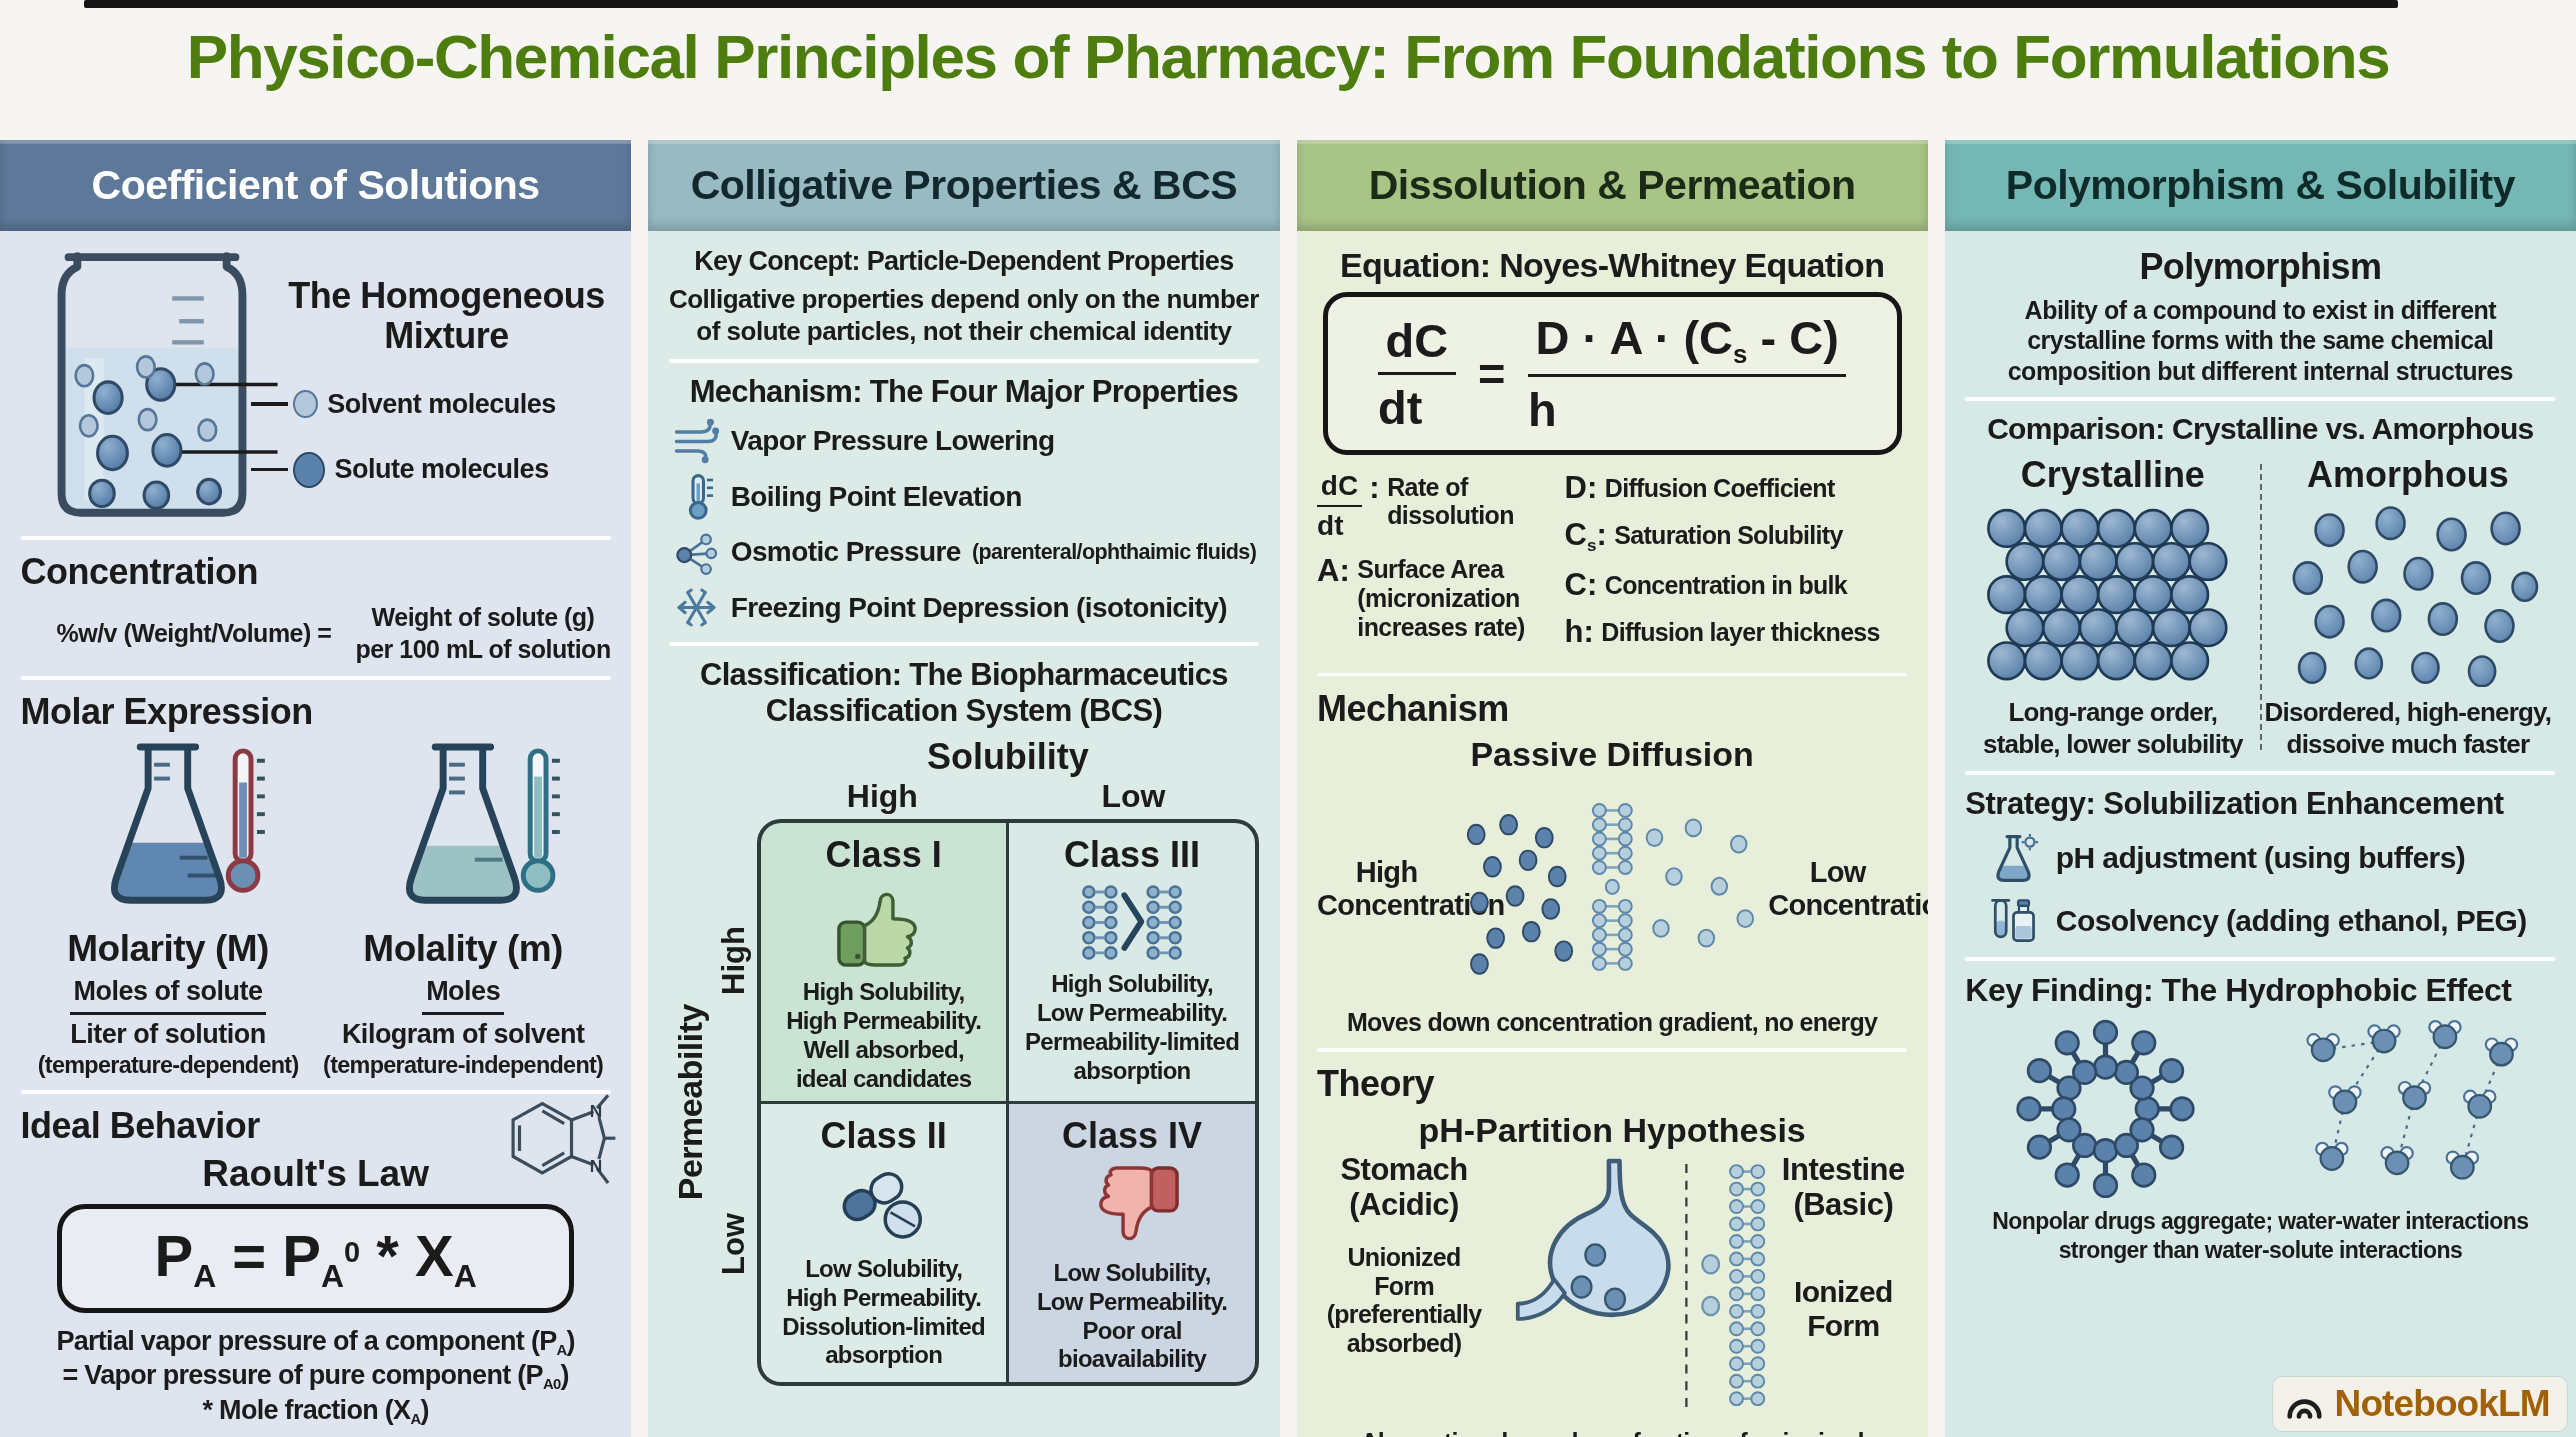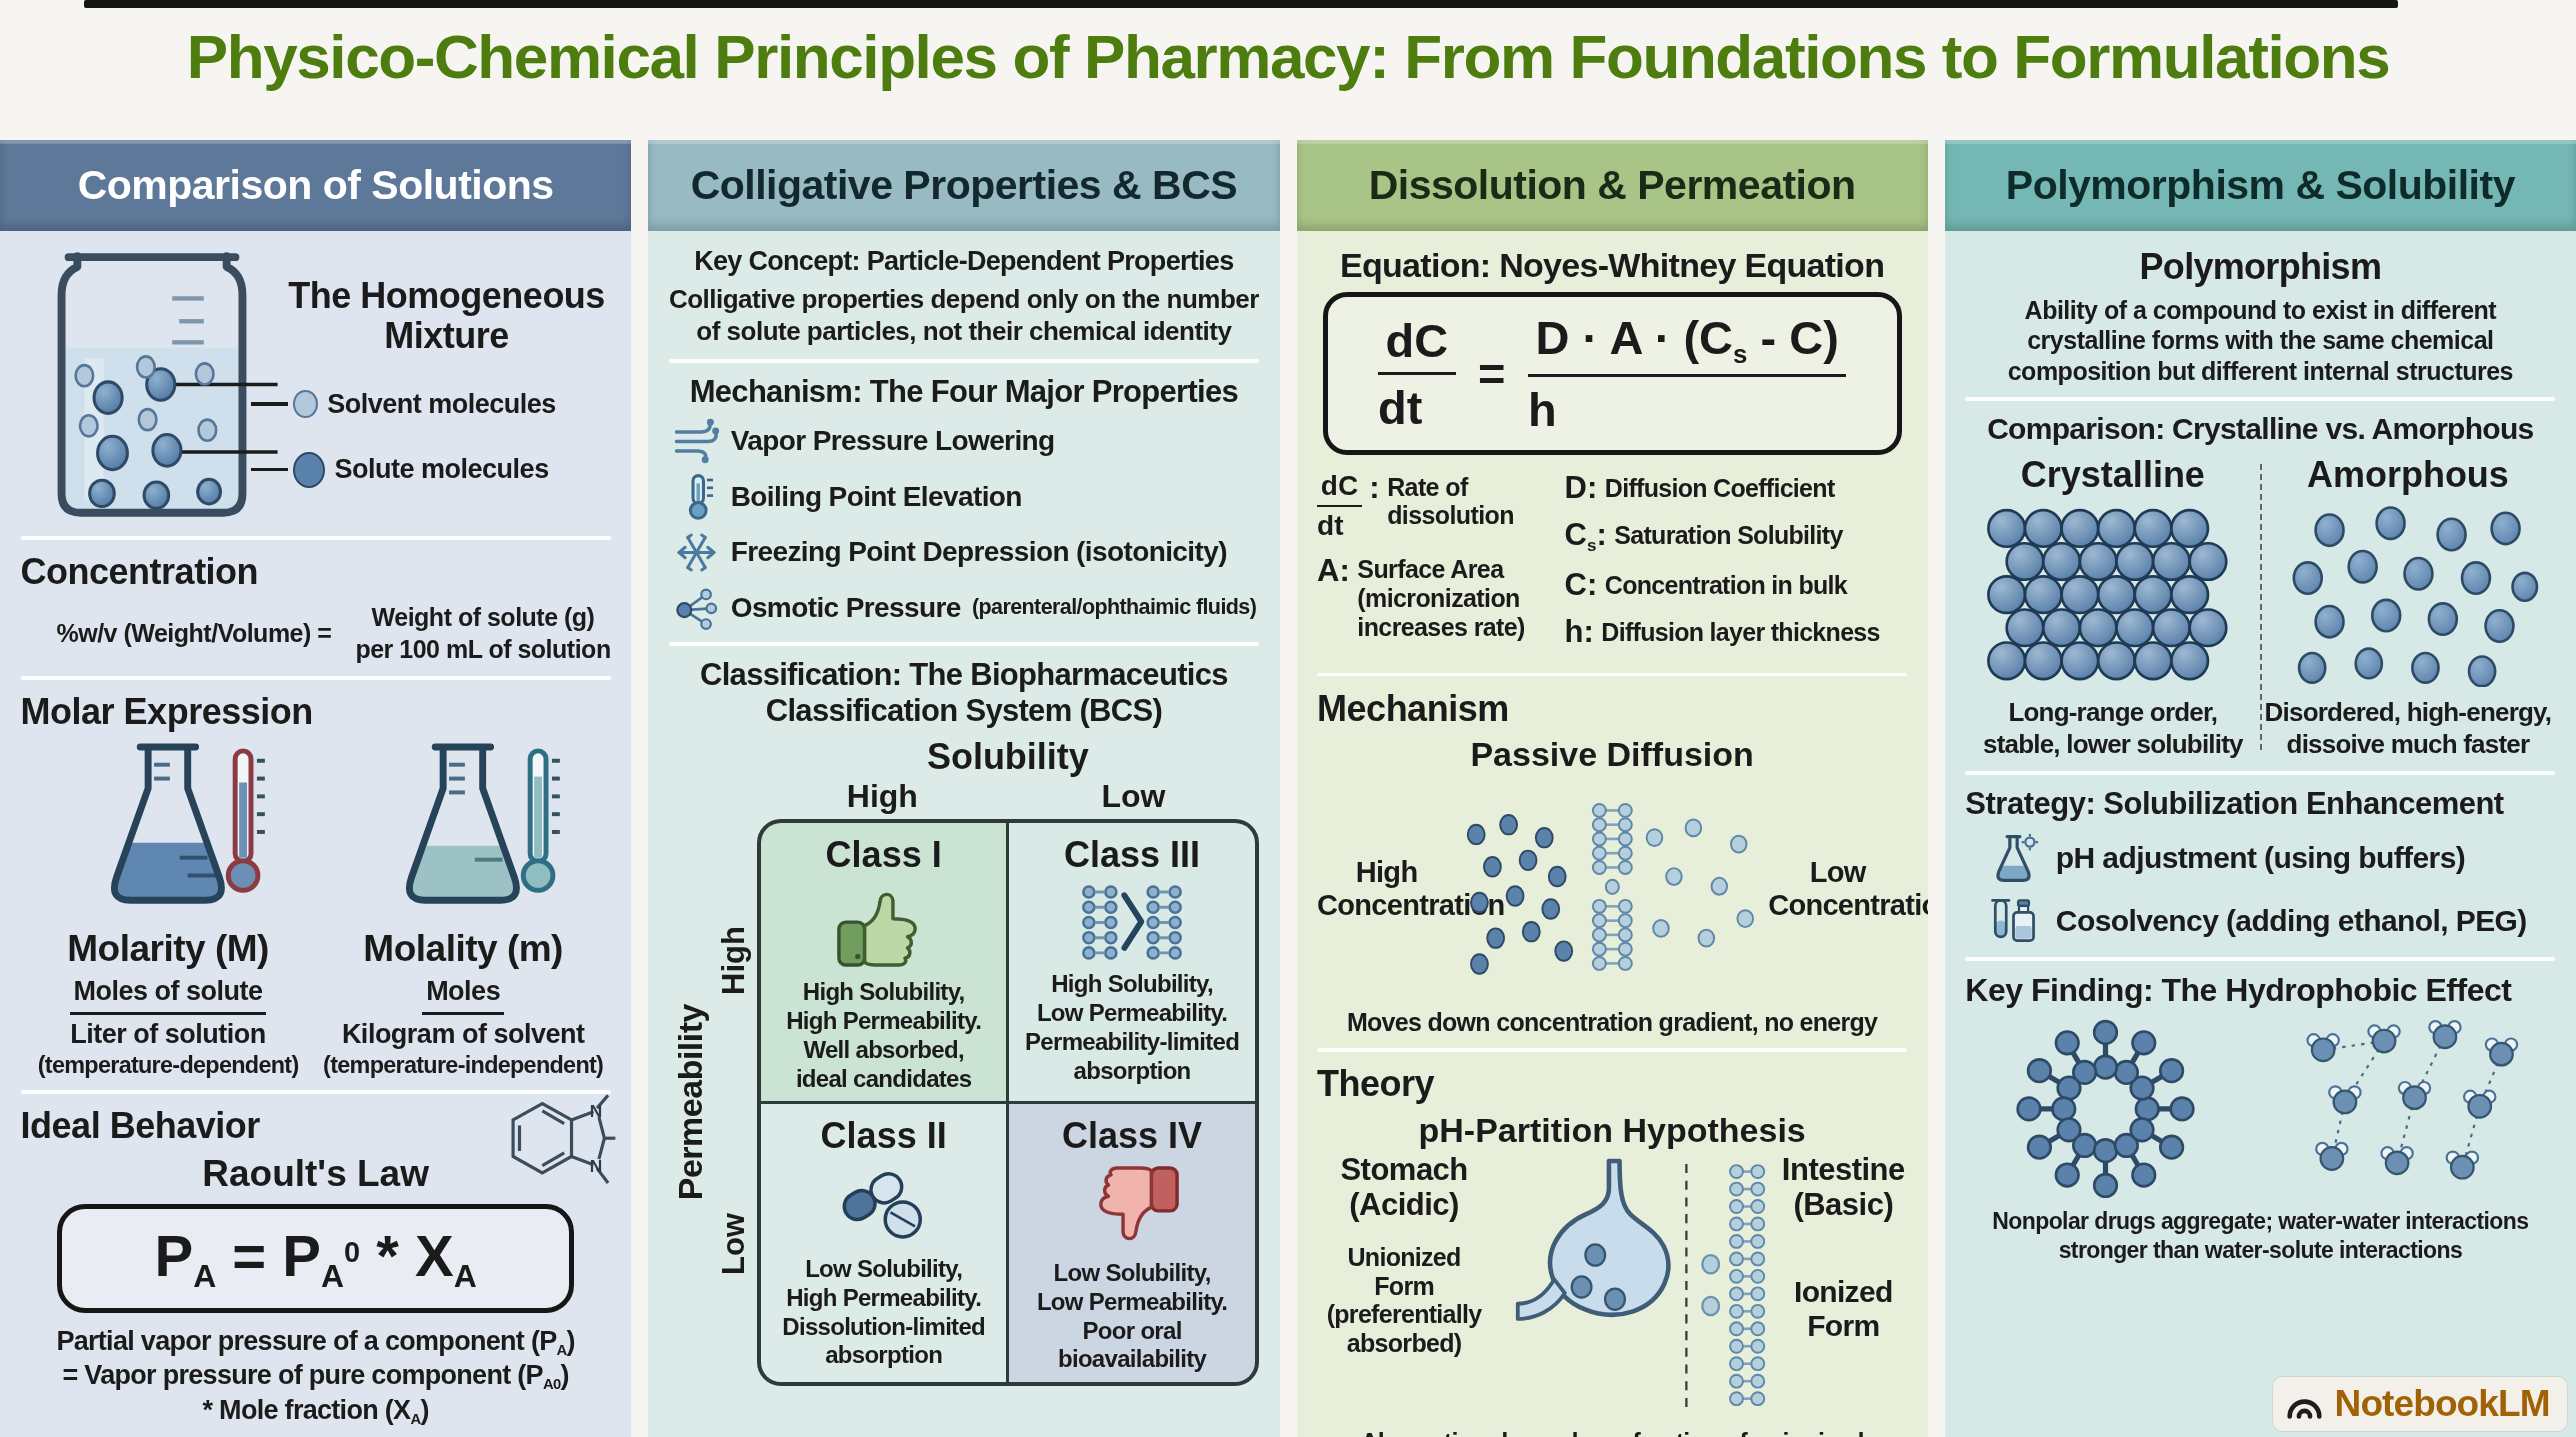"Comparison of Solutions" div.colh { text: Comparison -> Coefficient }
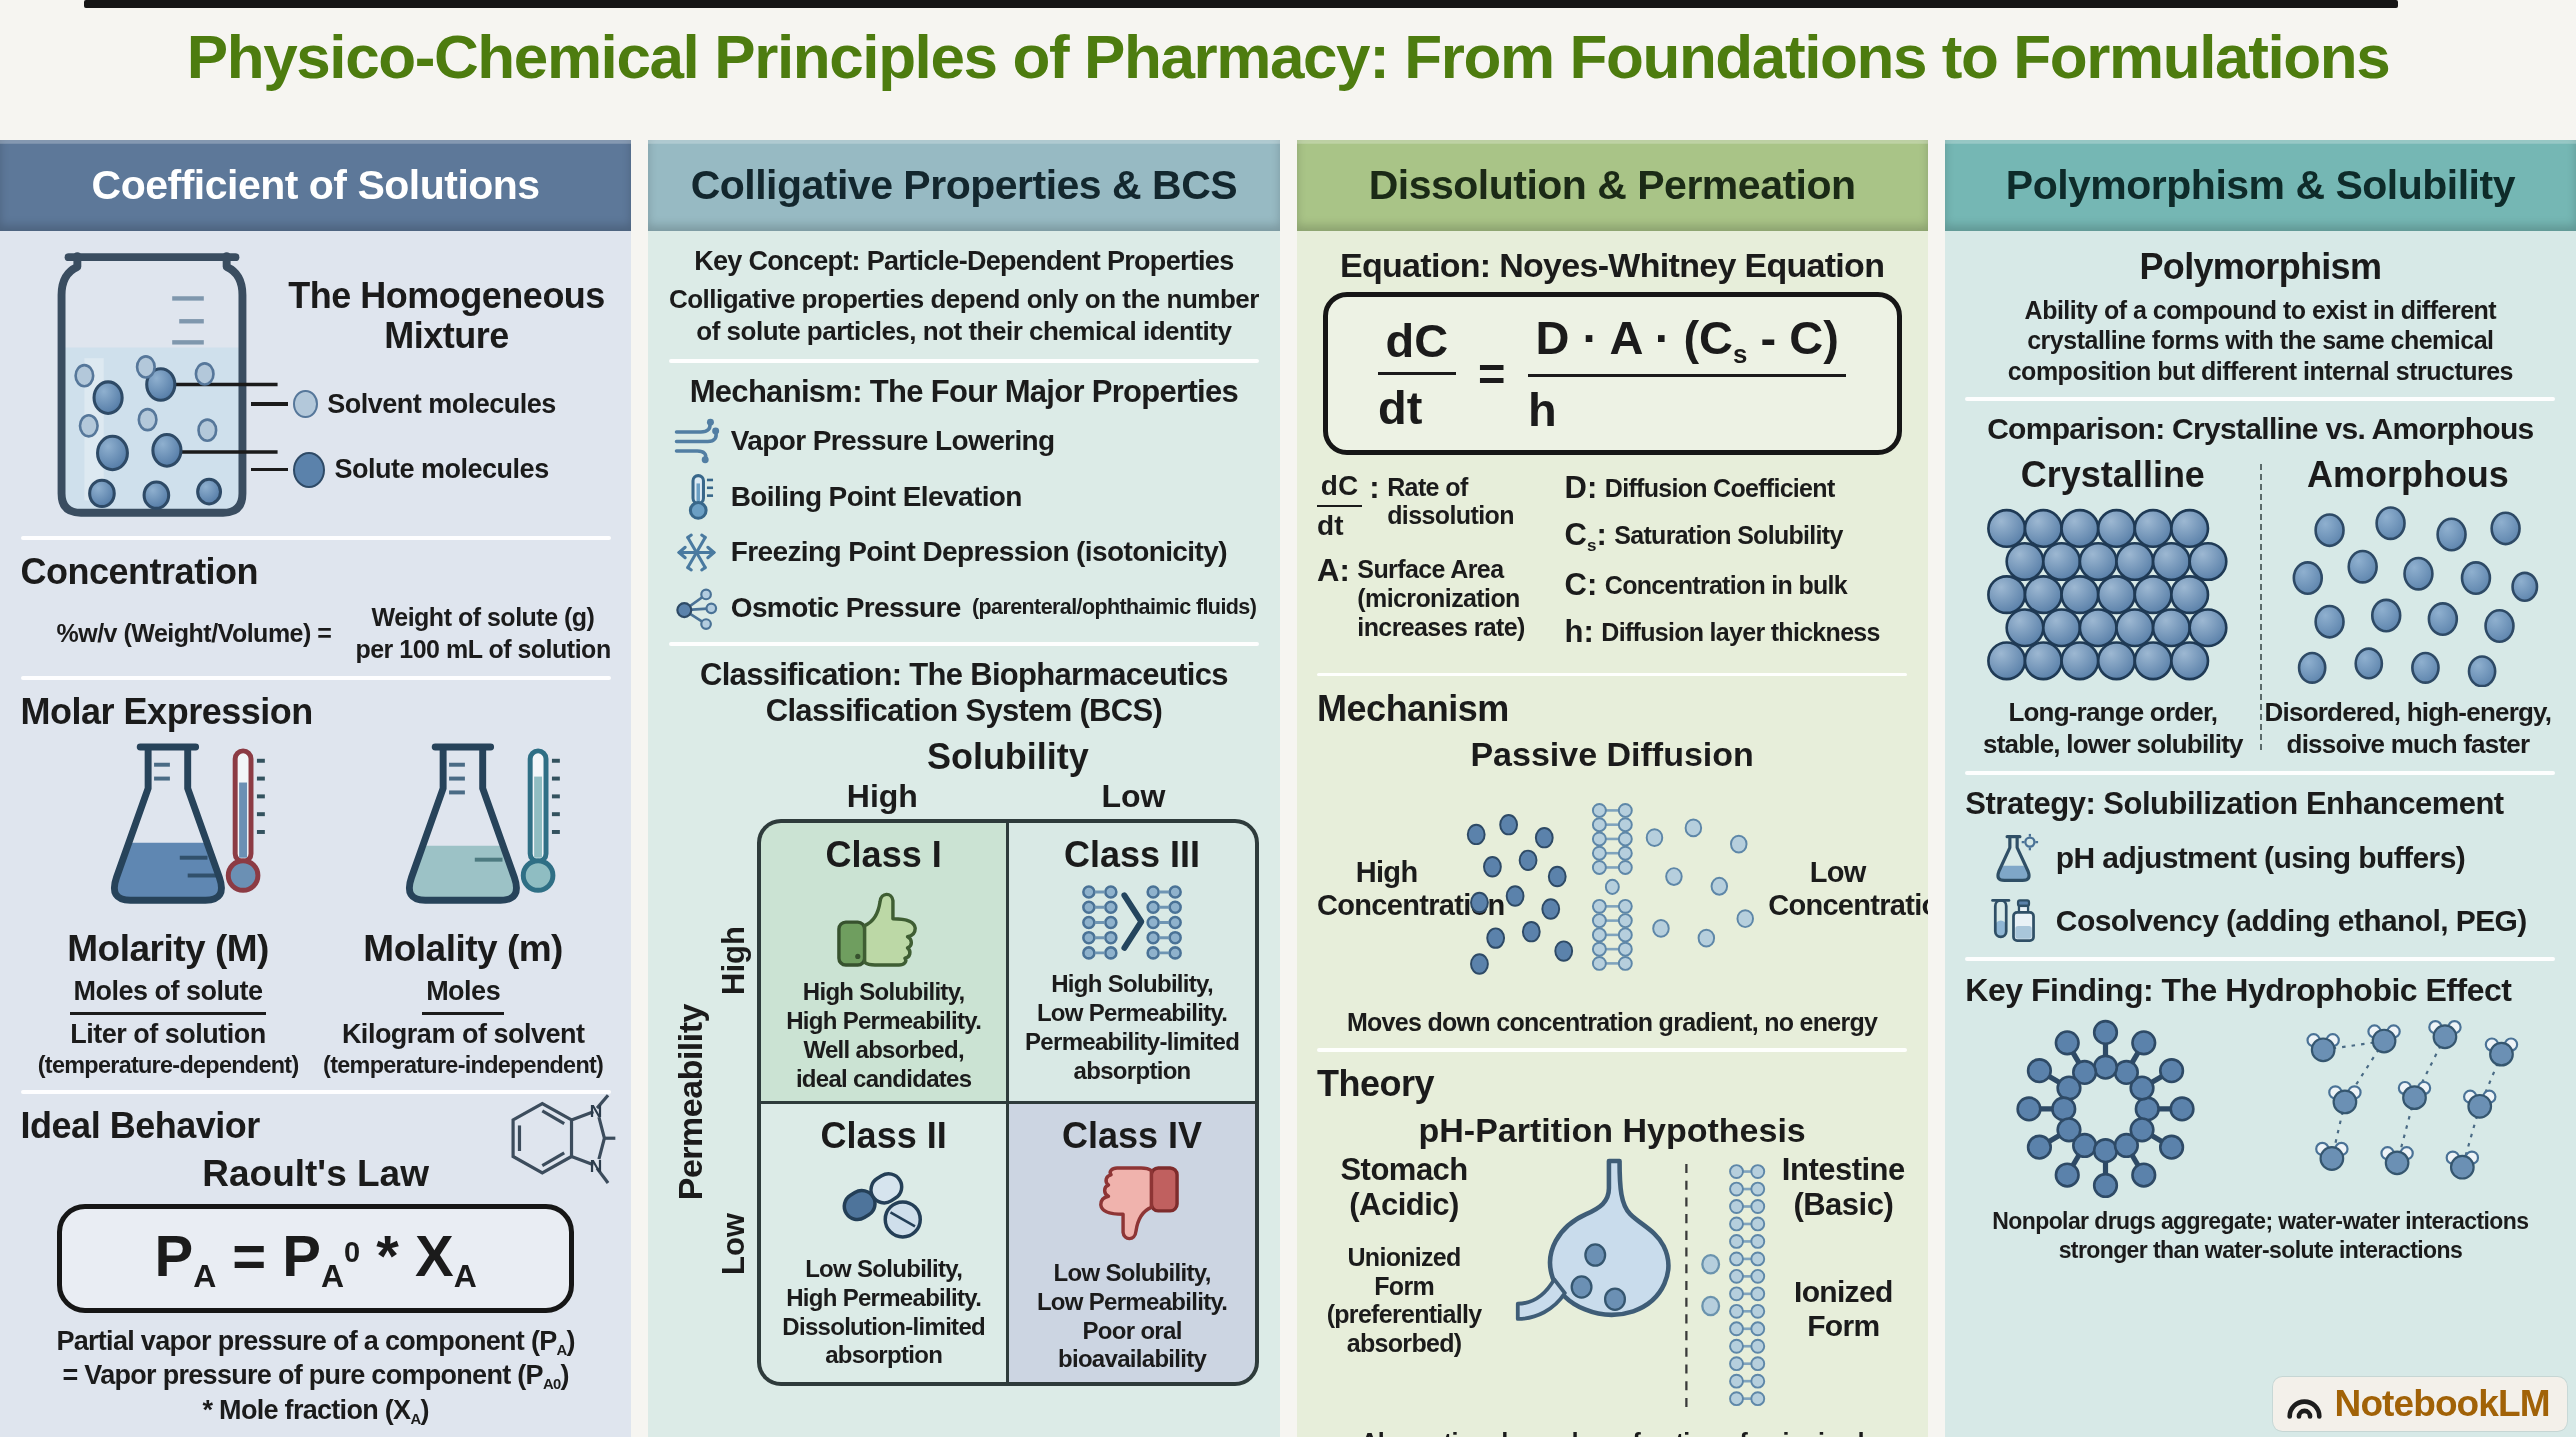"Freezing Point Depression (isotonicity)" div.mitem { order: before "Osmotic Pressure" -> after "Osmotic Pressure" }
